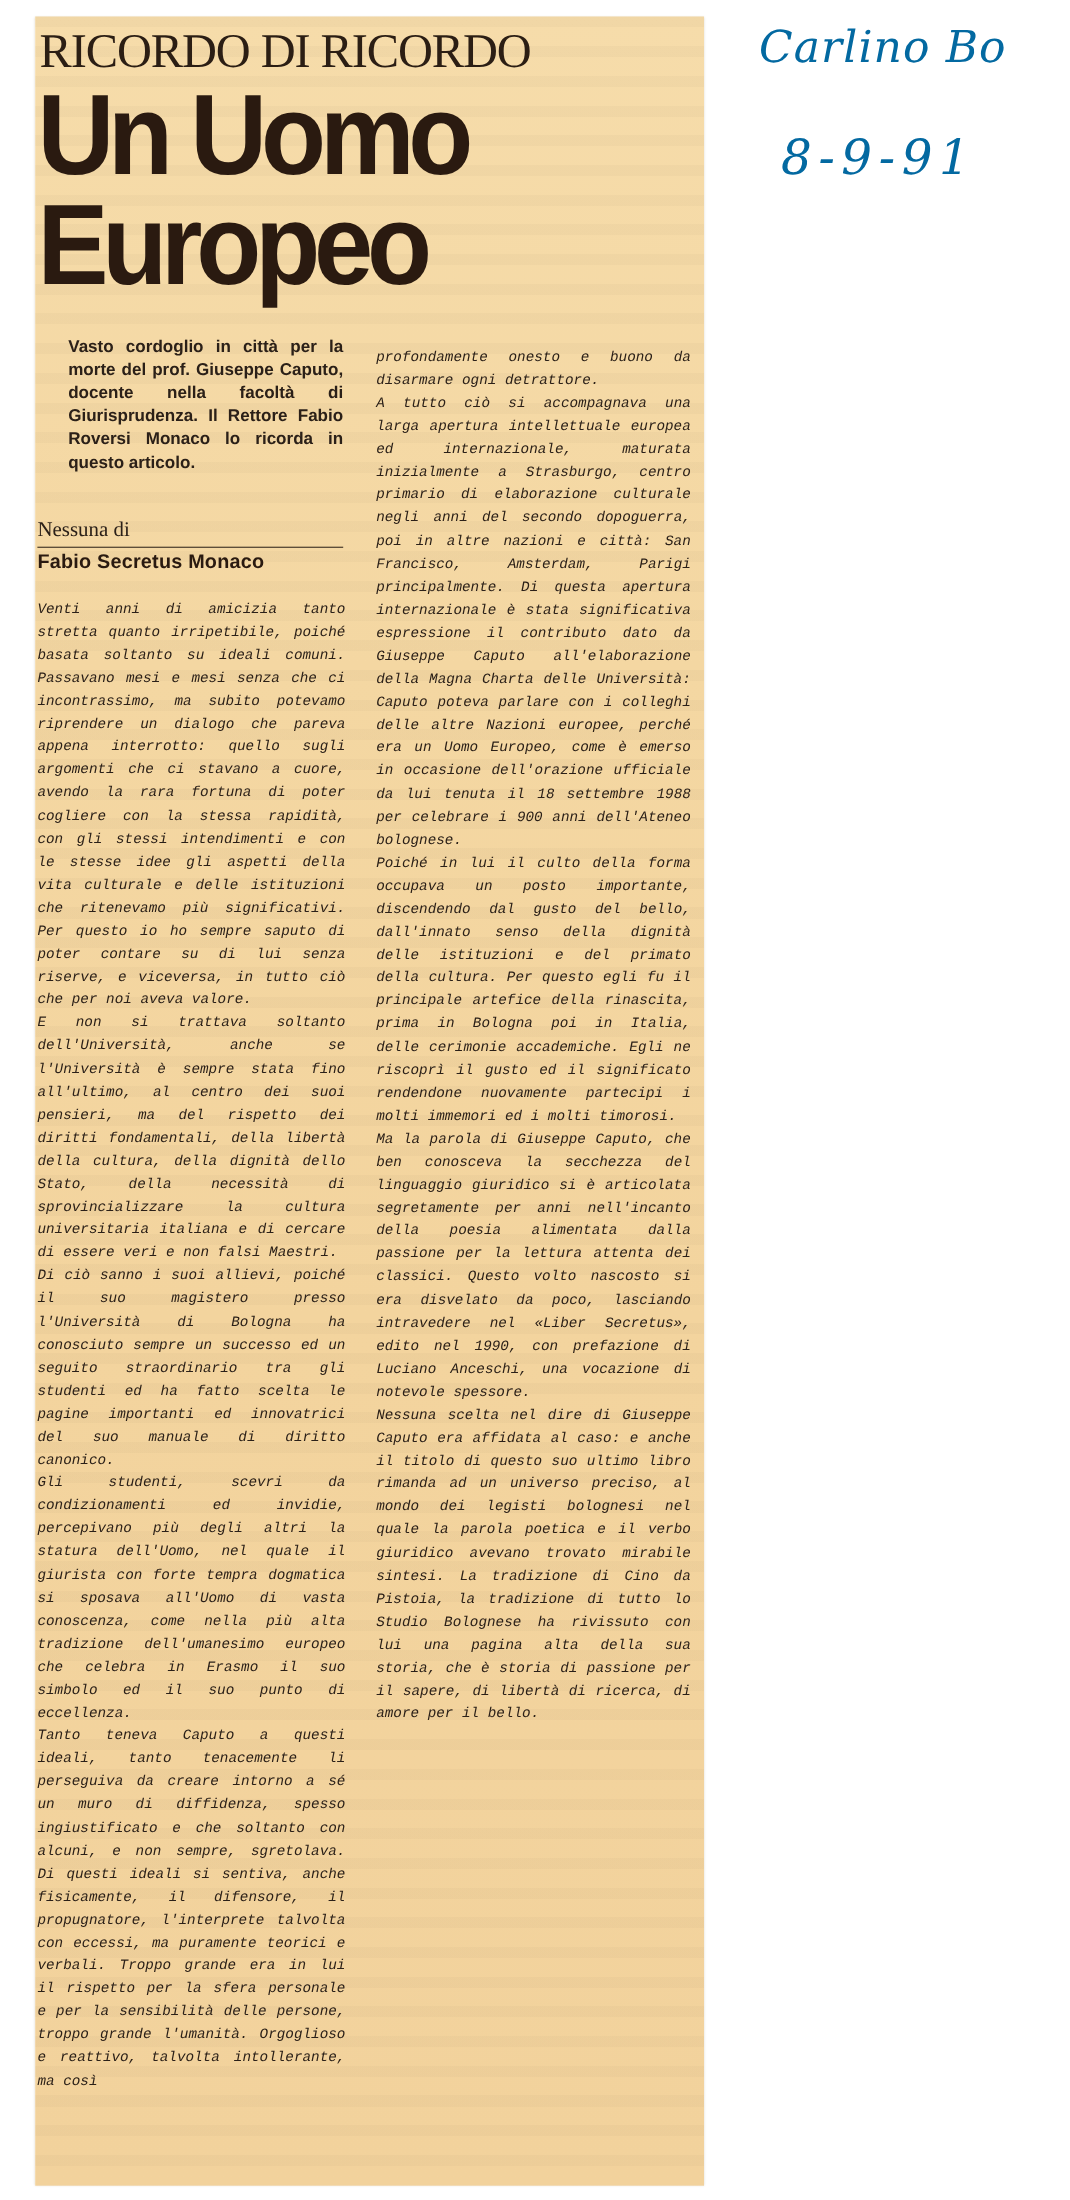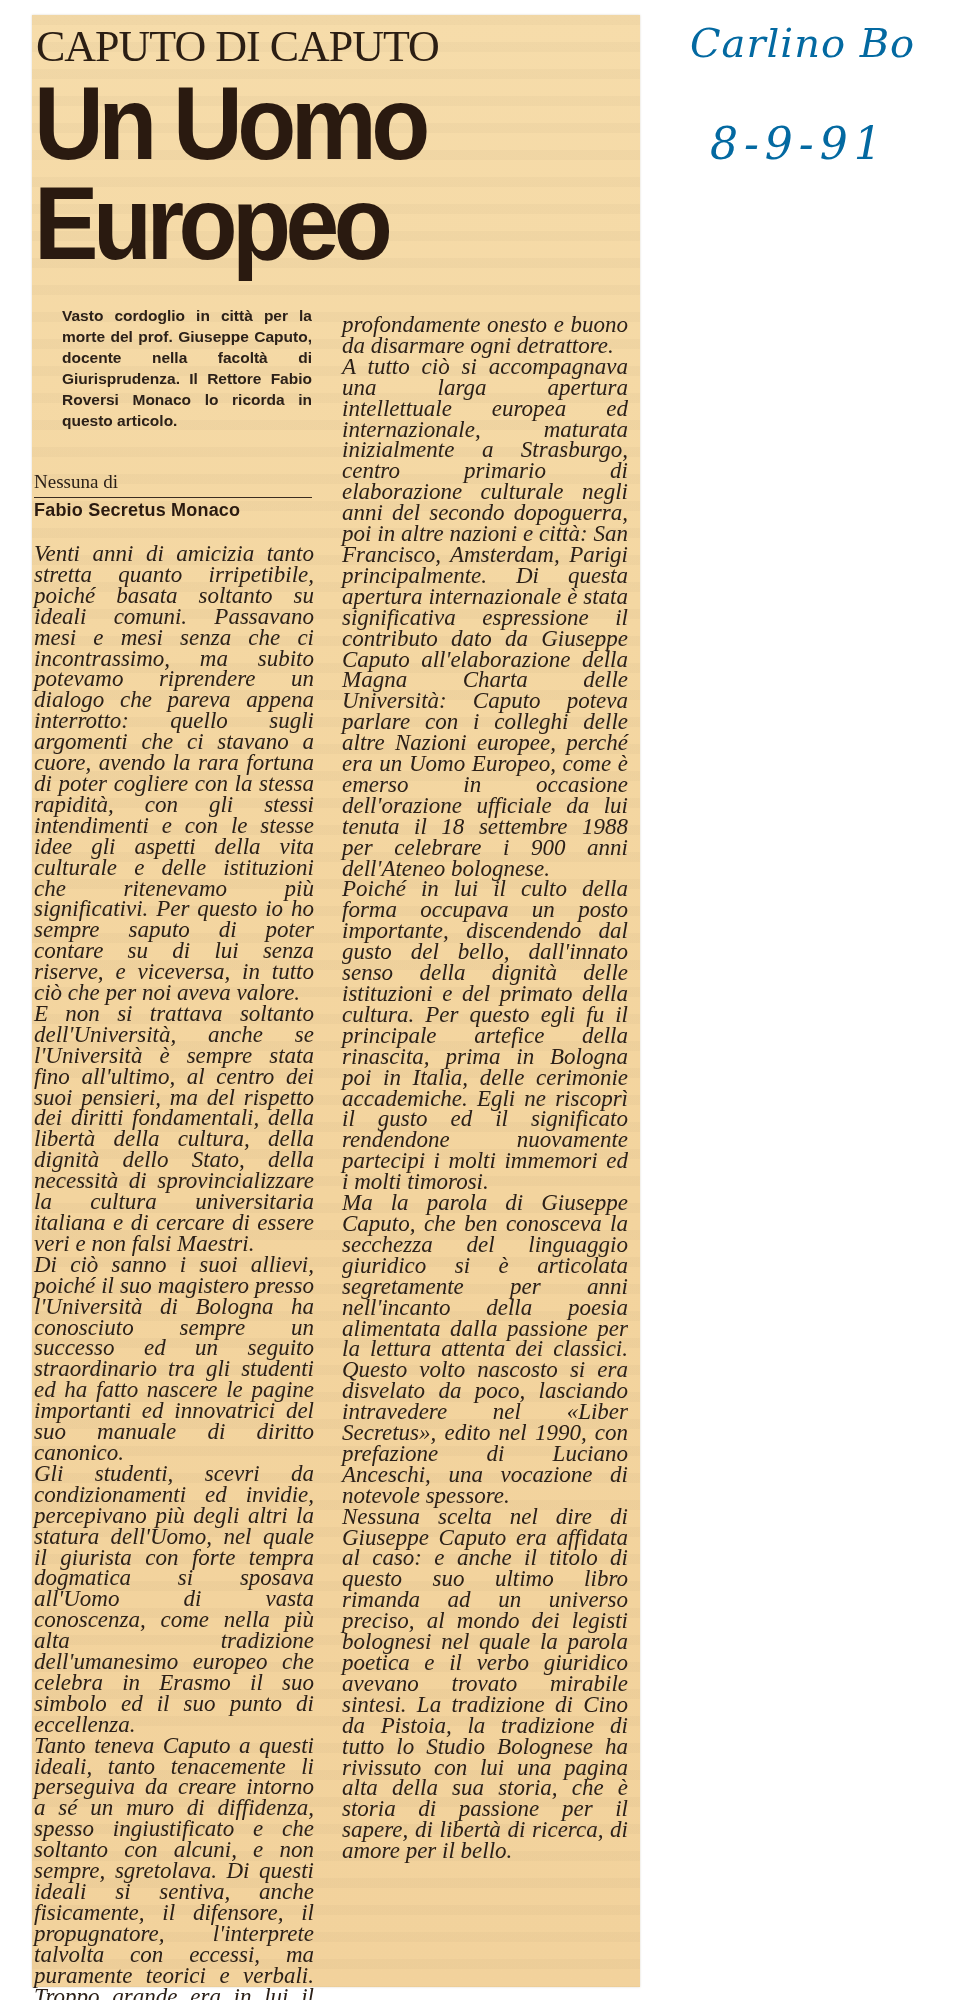"CAPUTO DI CAPUTO" div.kicker { text: CAPUTO DI CAPUTO -> RICORDO DI RICORDO }
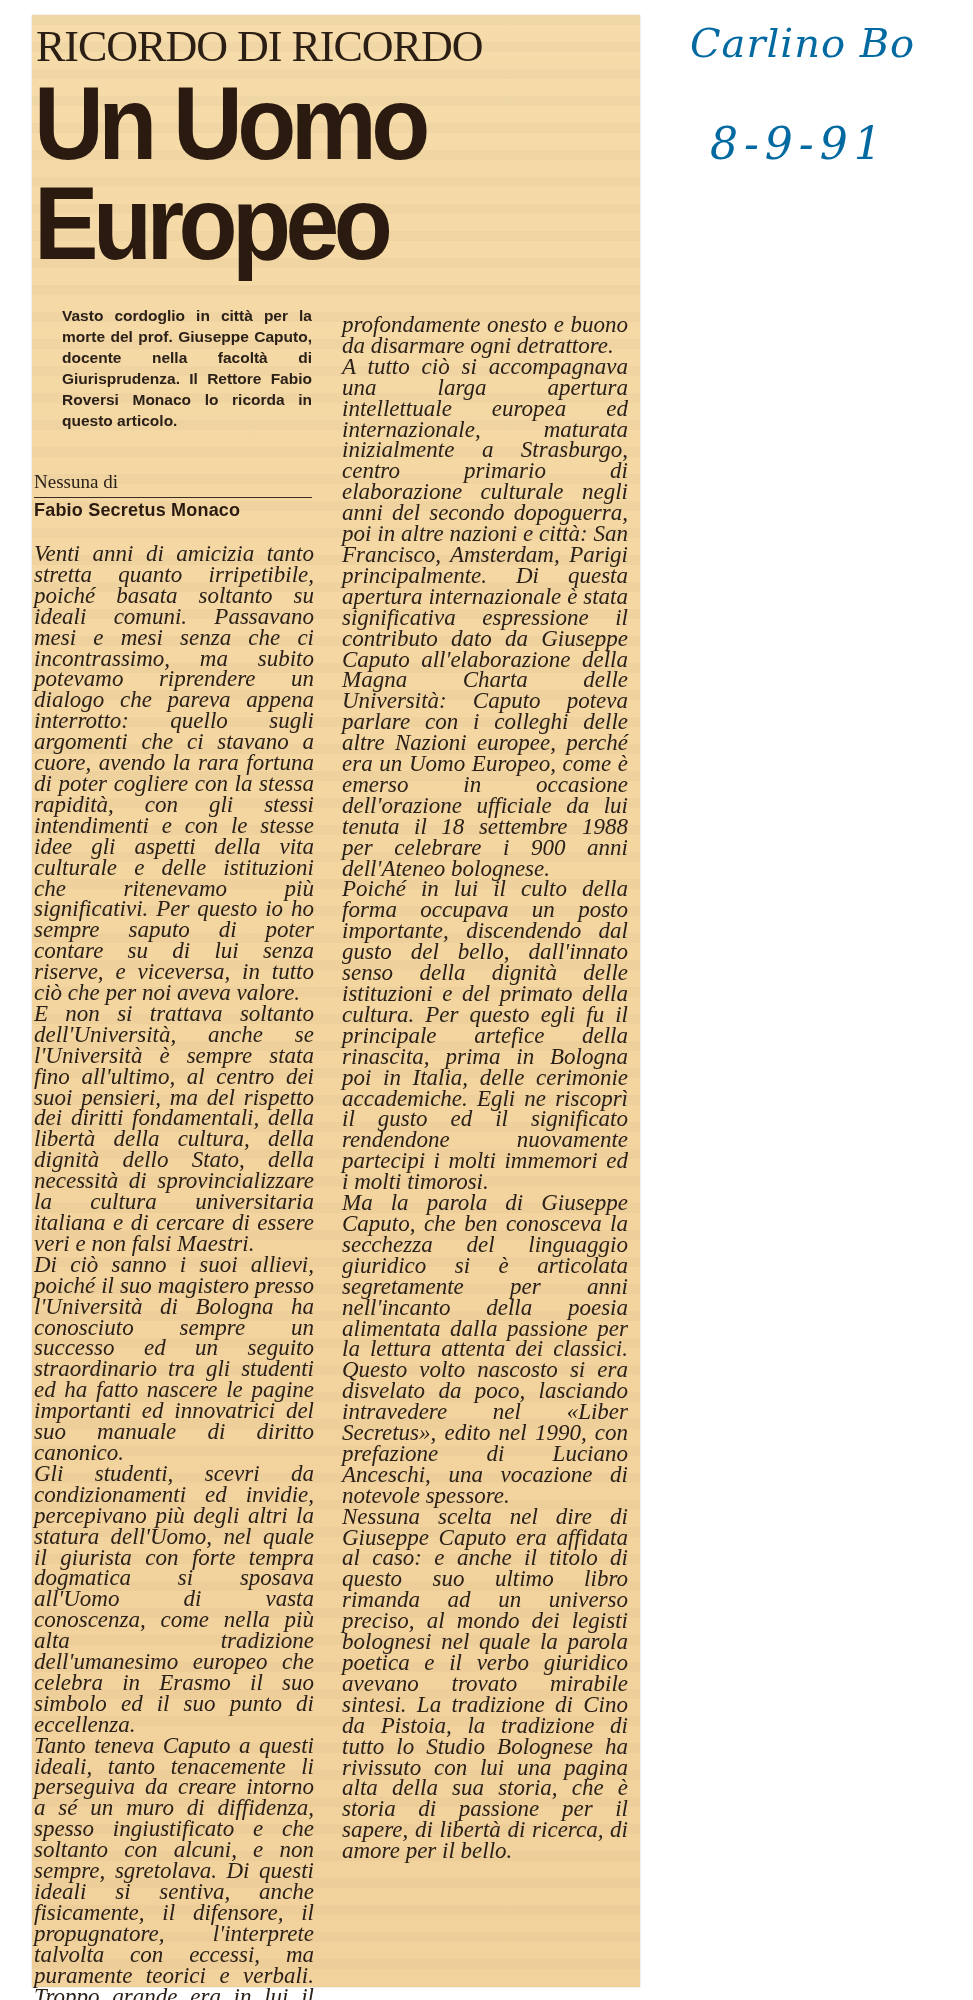"profondamente onesto e buono da" .body-text { font-family: Liberation Serif, serif -> Liberation Mono, monospace; font-size: 23px -> 13px }
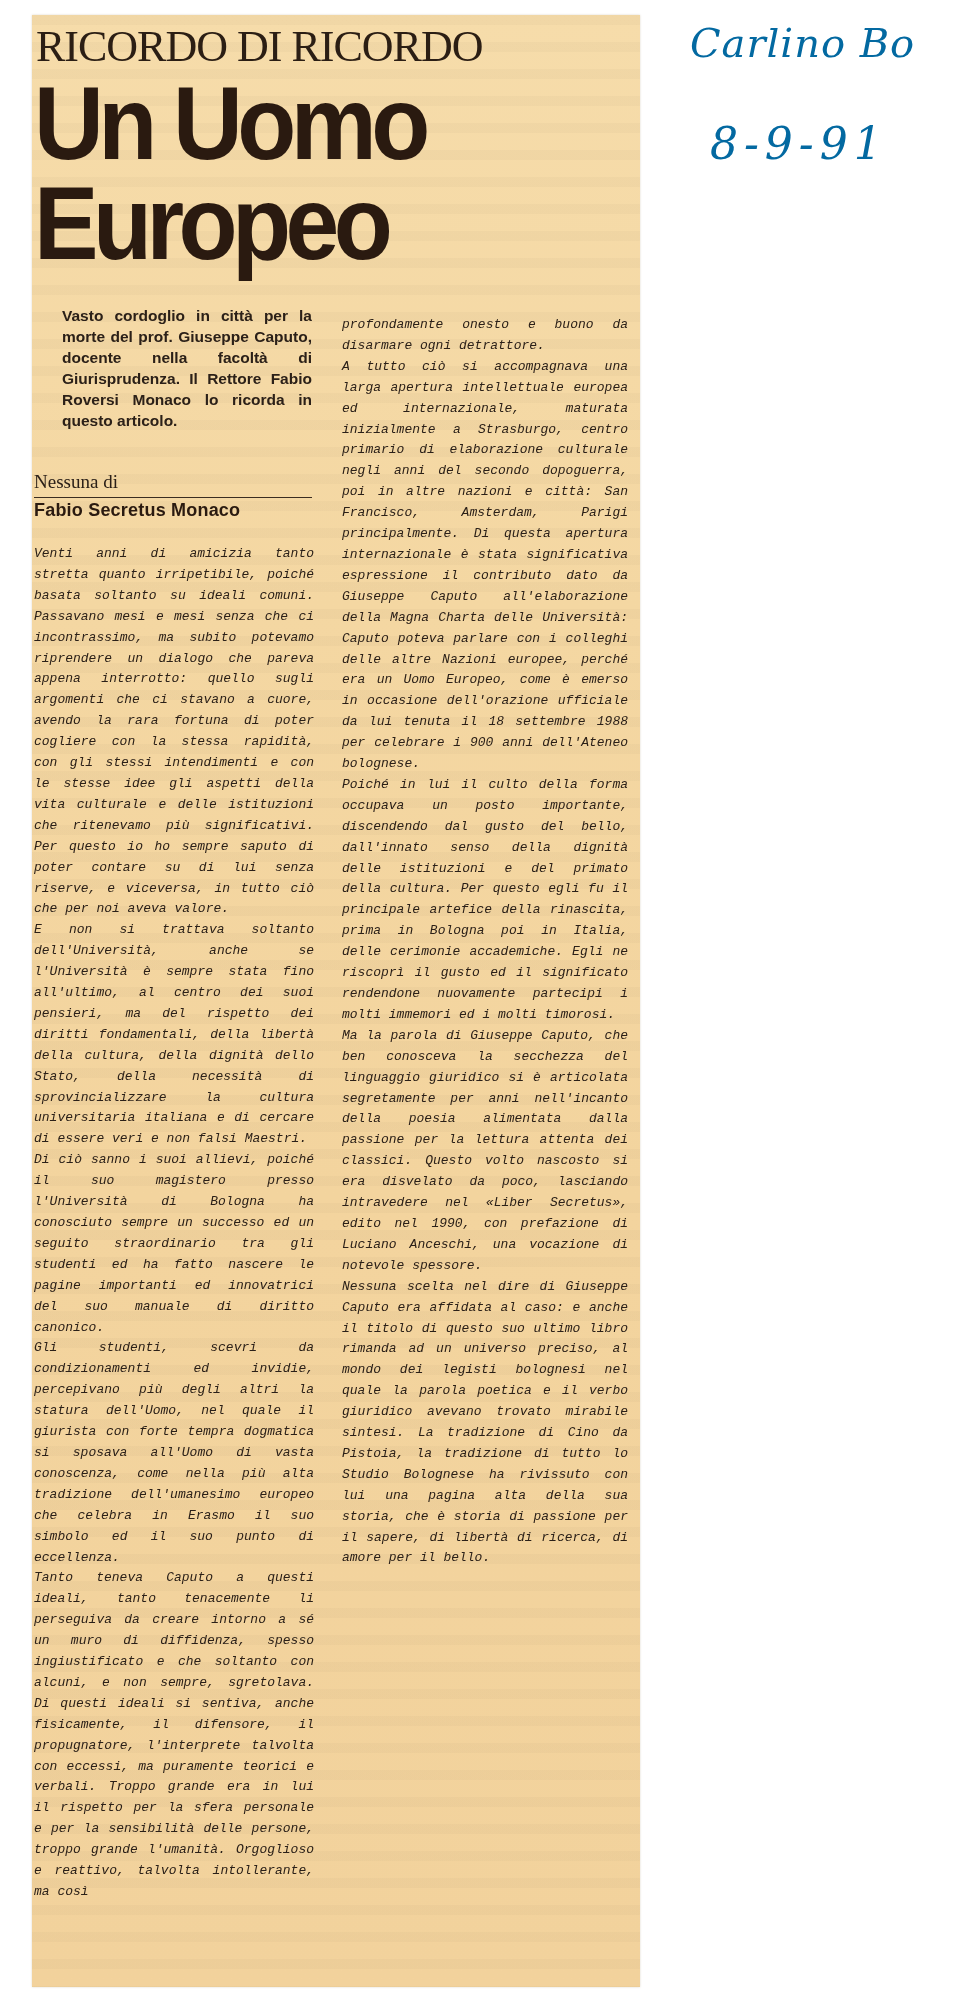"Di ciò sanno i suoi" p { text: nascere -> scelta }
